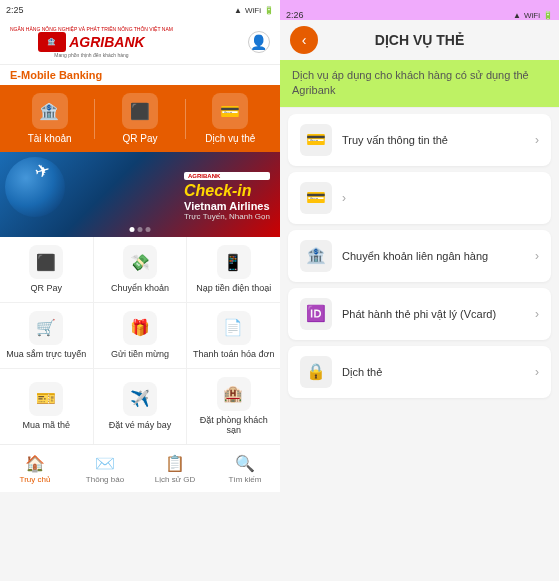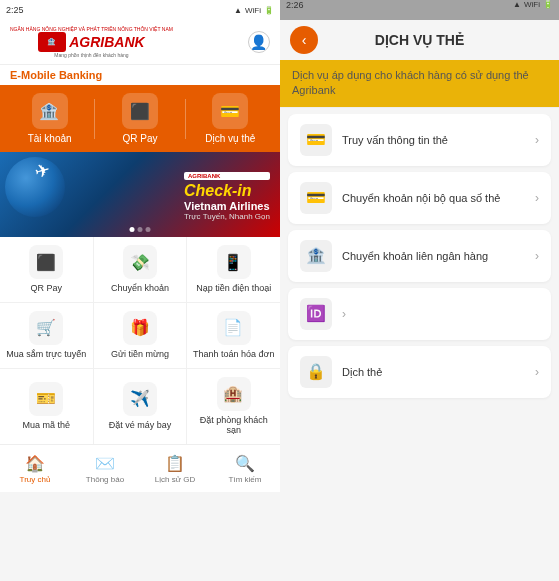"2:26" .status-bar-right { align-items: flex-start -> flex-end; background: #a3a3a3 -> #f0abfc }
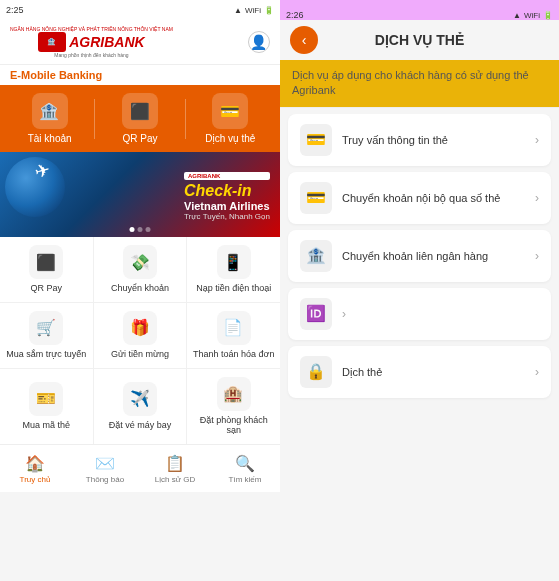"Dịch vụ áp dụng cho" .right-sub-desc { background: #eab308 -> #bef264 }
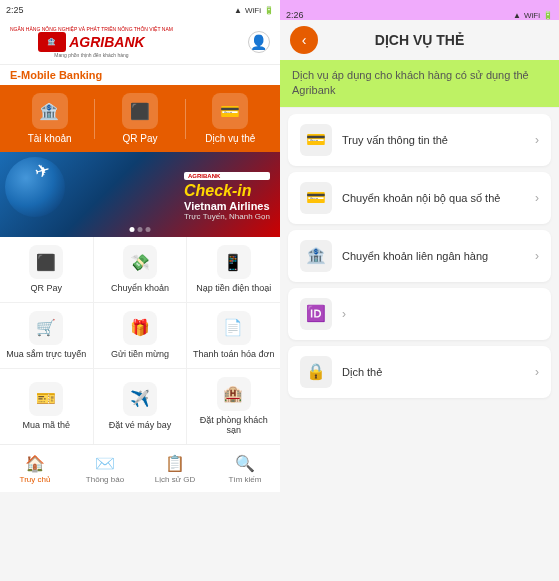"Chuyển khoản nội bộ qua" span.service-item-label { html: <span>Chuyển khoản nội bộ qua số thẻ</span> -> none }
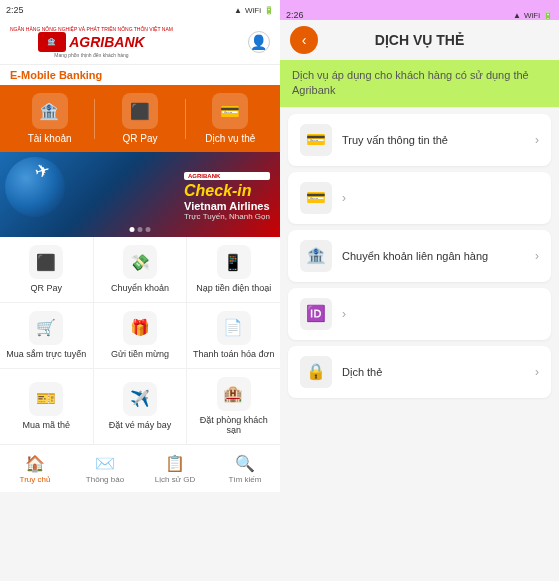"Phát hành thẻ phi vật" span.service-item-label { html: none -> <span>Phát hành thẻ phi vật lý (Vcard)</span> }
